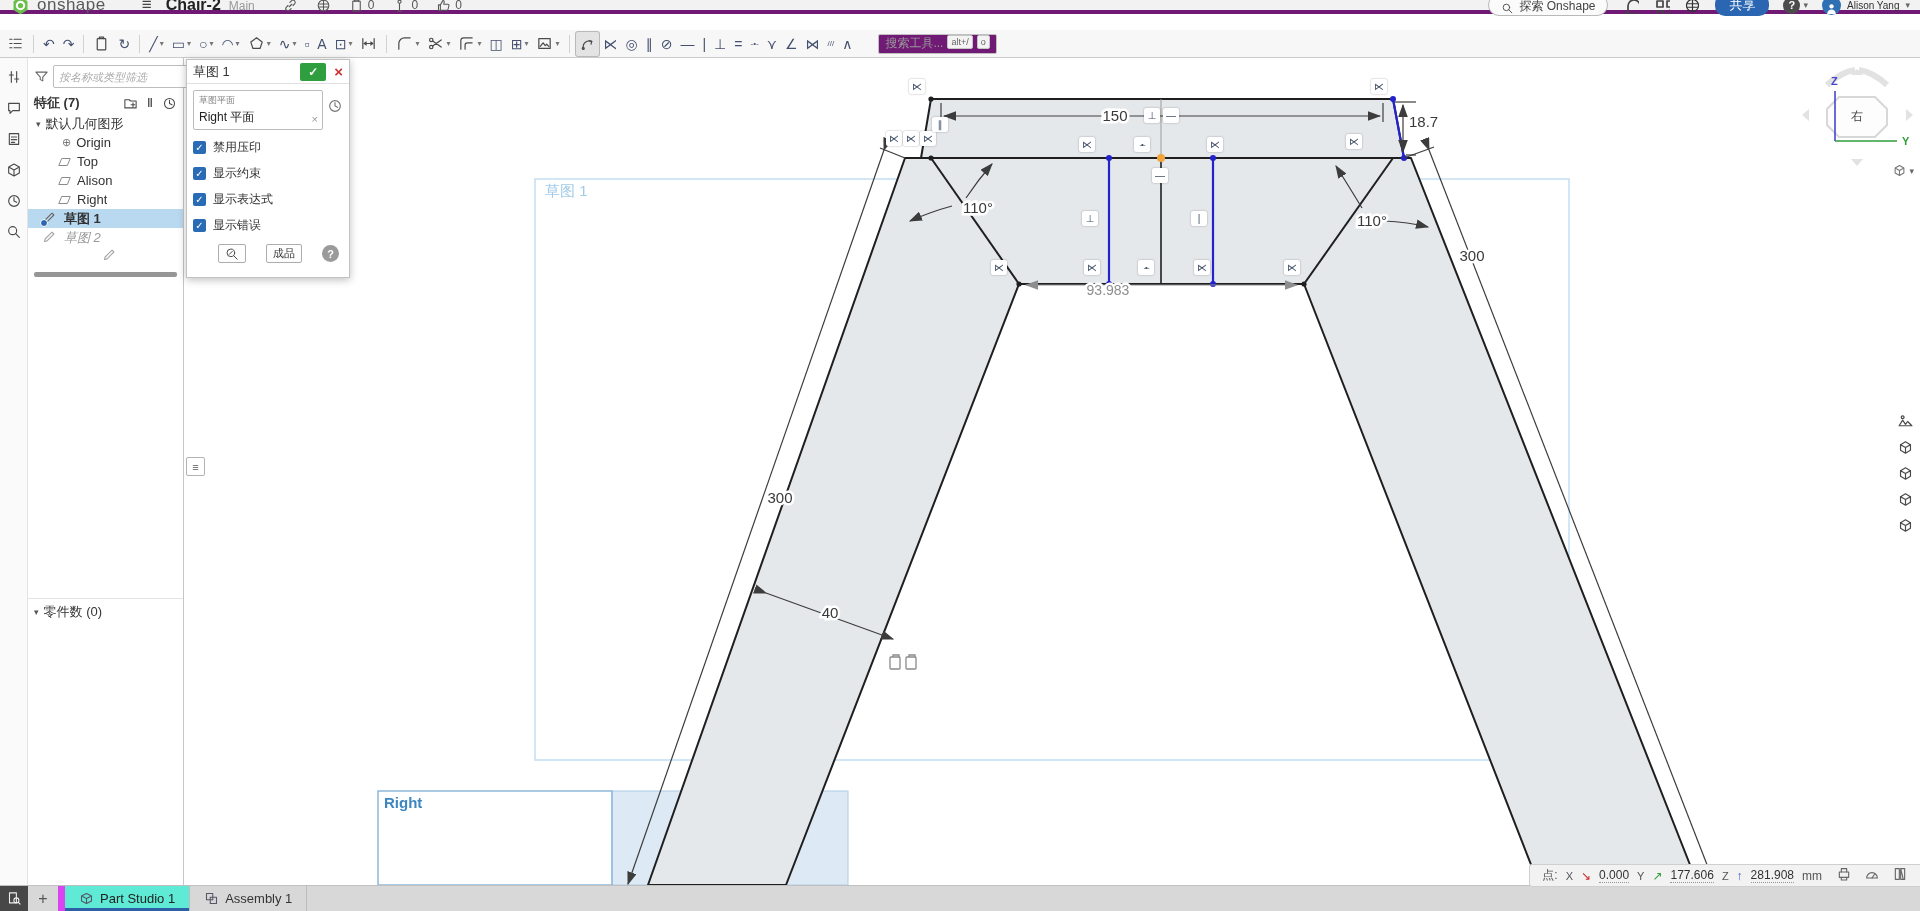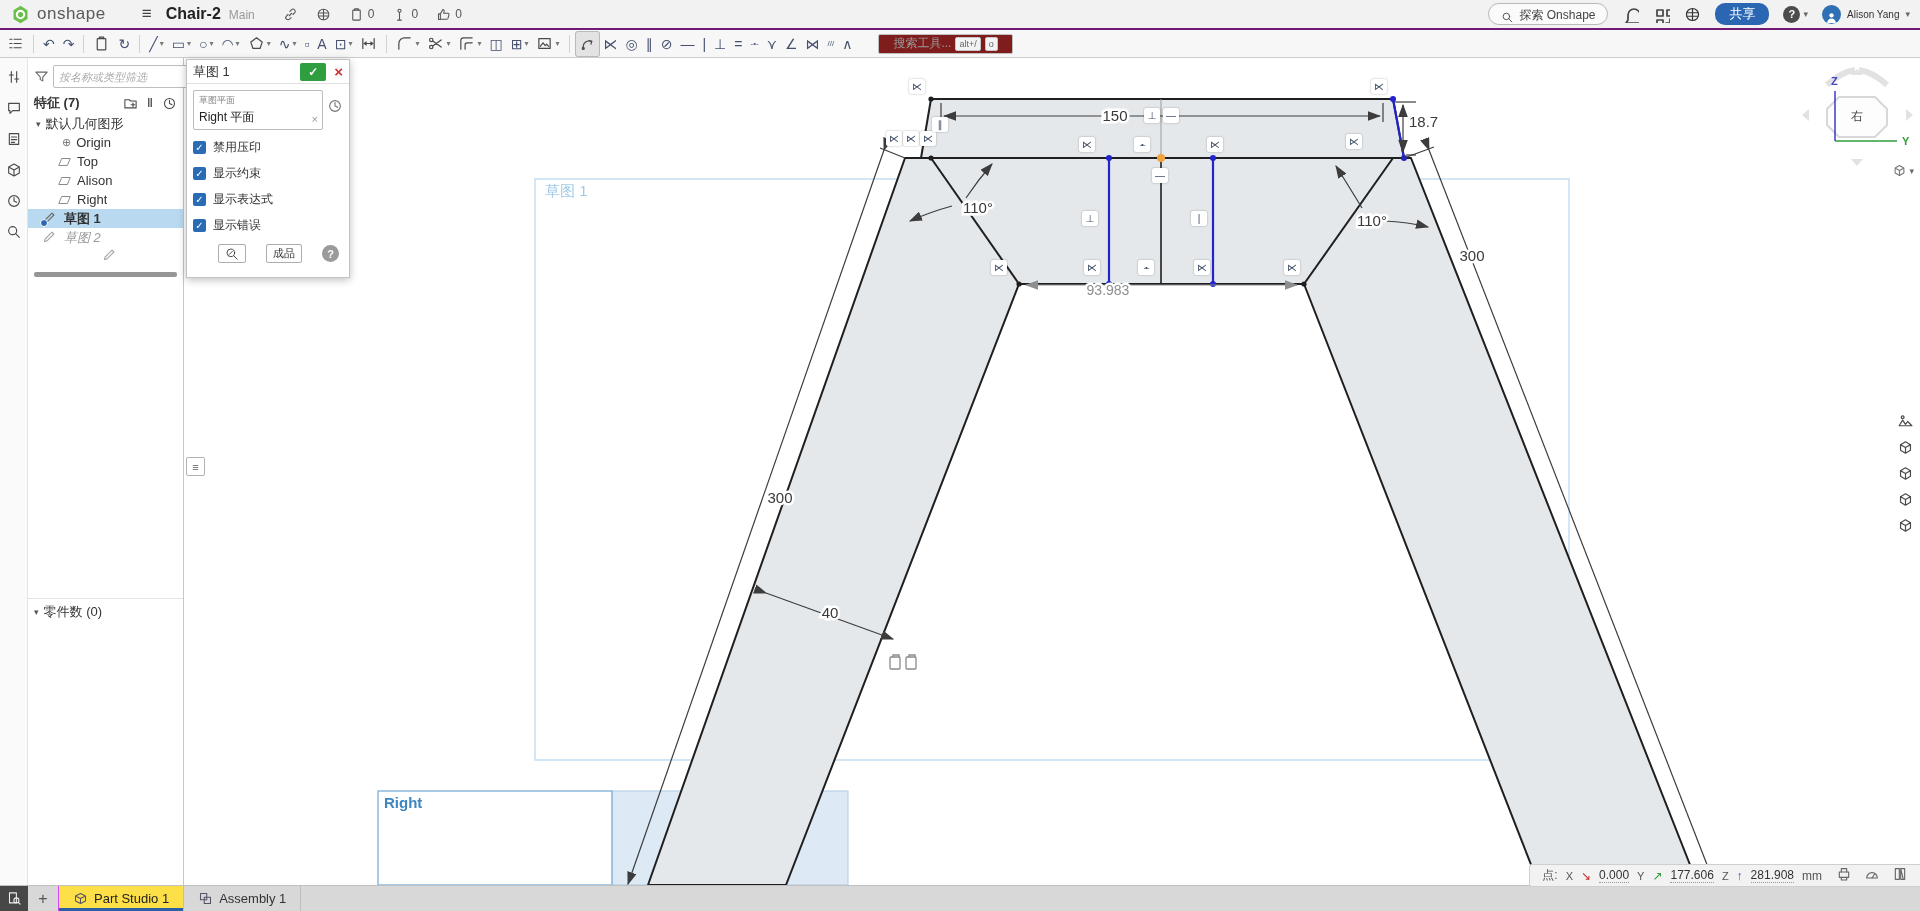"onshape" #topbar { border-bottom: 2px solid #701a75 -> 4px solid #701a75; height: 30px -> 14px }
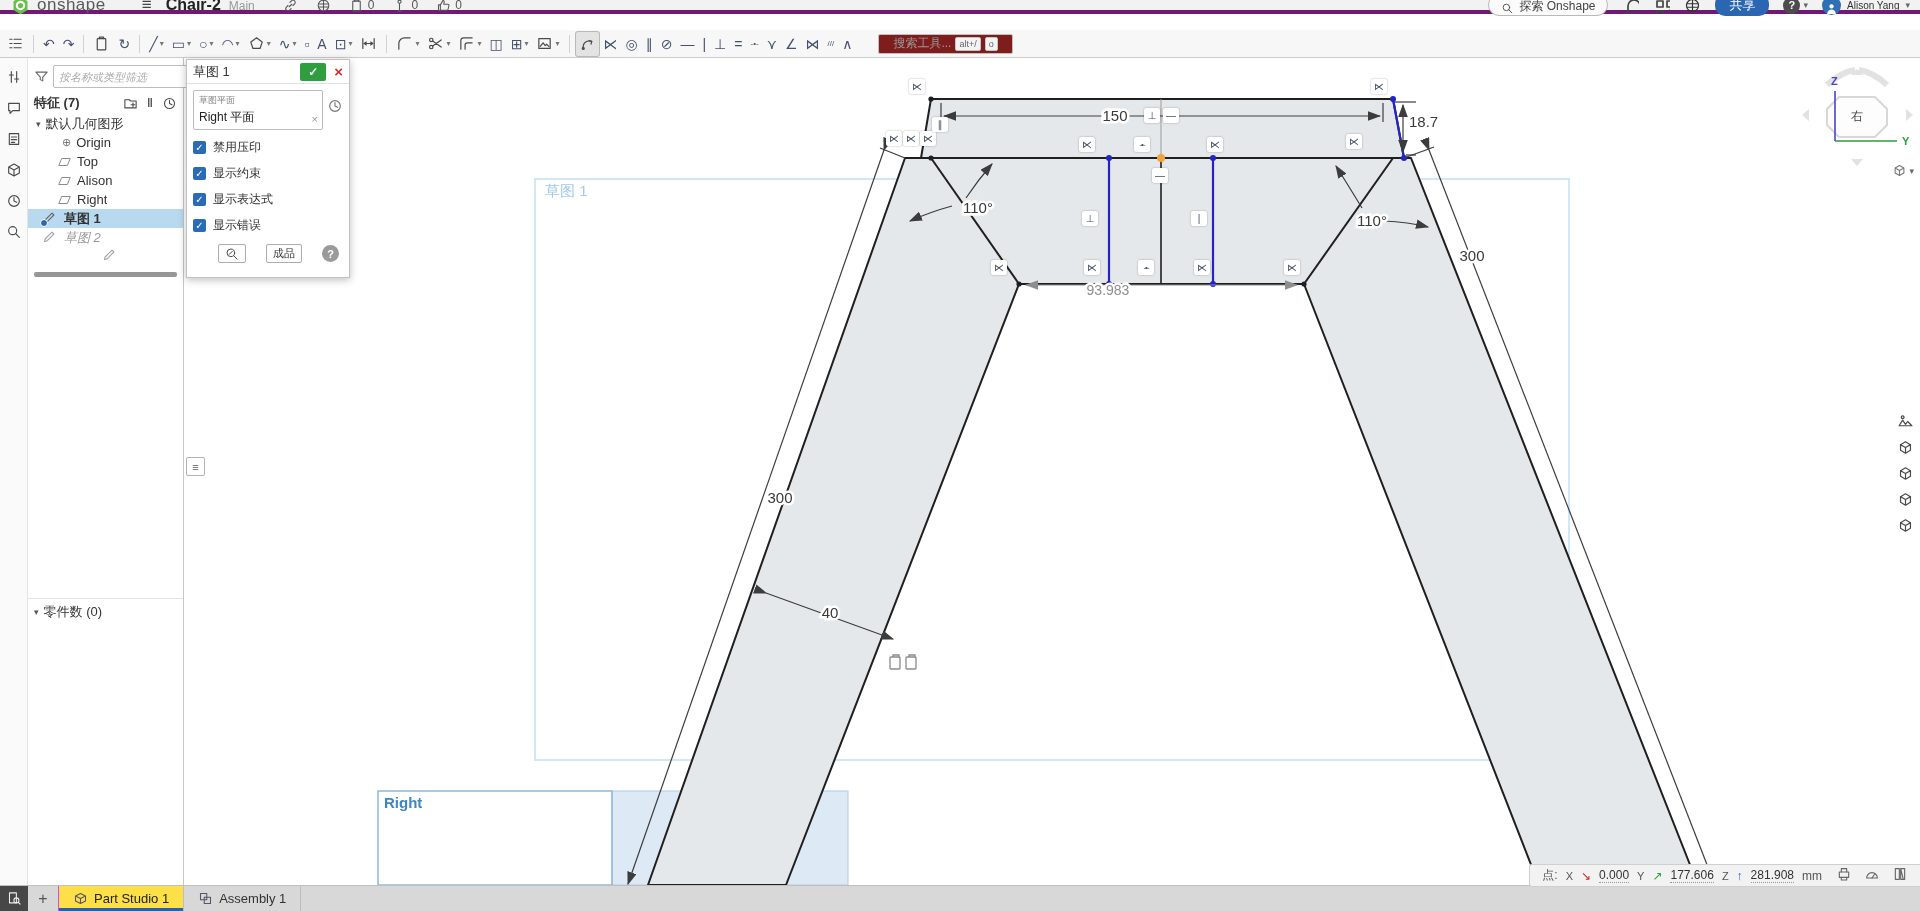"搜索工具..." #toolsearch { align-items: center -> flex-start; background: #7f1d1d -> #701a75; padding: 0 14px -> 0 6px }
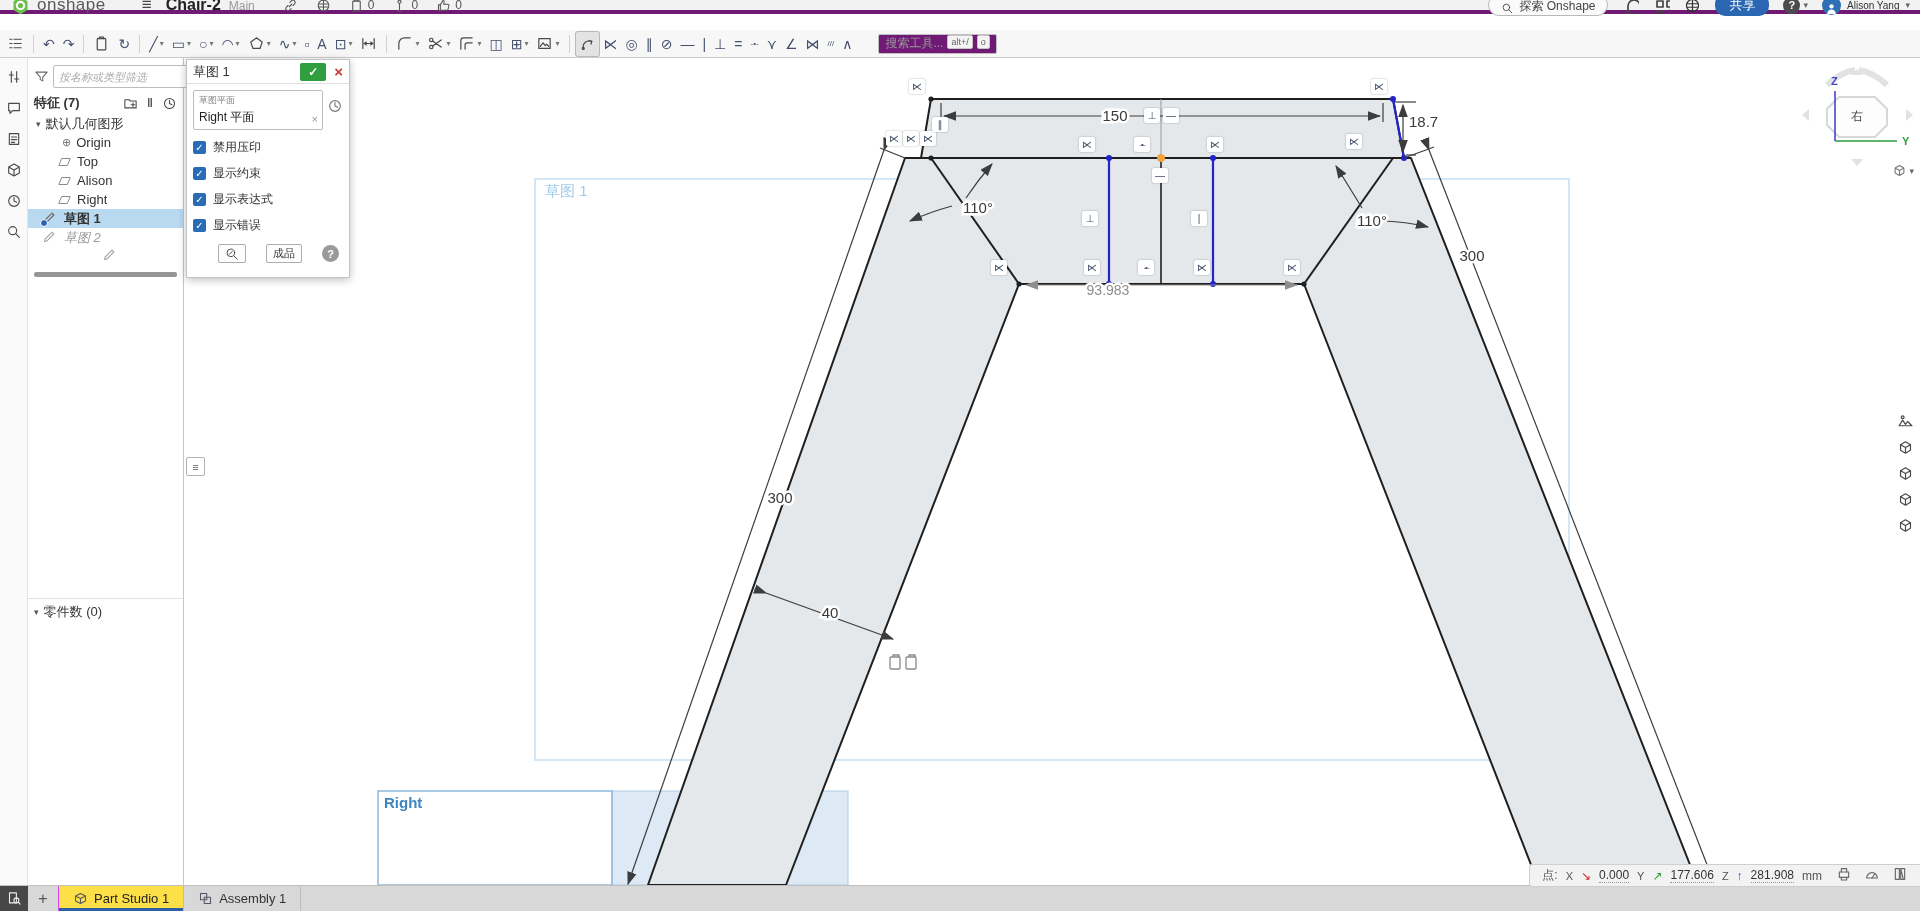"Part Studio 1" .tab.active { background: #fde047 -> #5eead4; border-left: 1px solid #d946ef -> 7px solid #d946ef }
